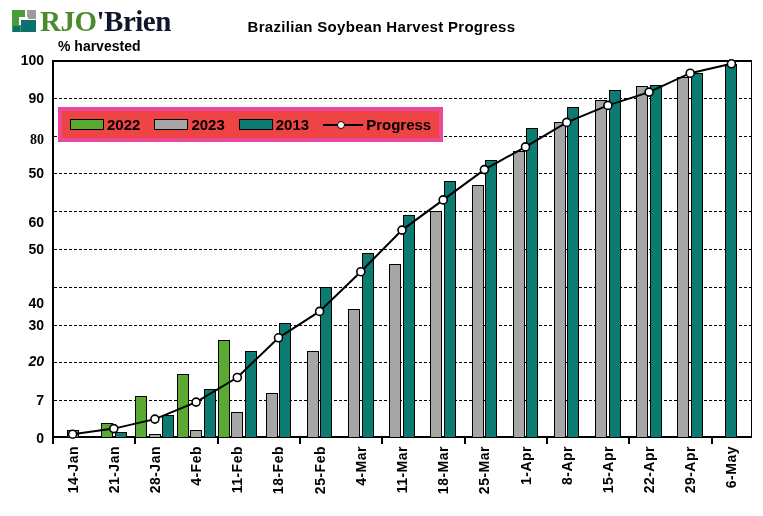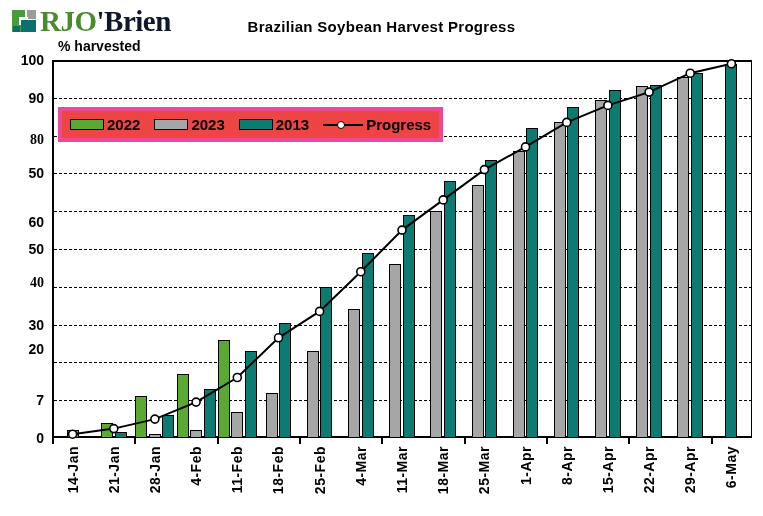"40" div.ytick { font-family: Liberation Serif, serif -> none; top: 223px -> 243px }
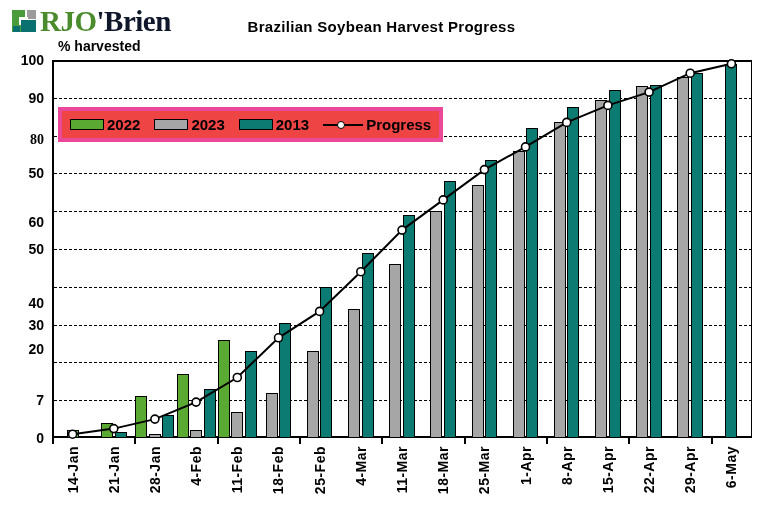"20" div.ytick { font-style: none -> italic; top: 289px -> 301px }
